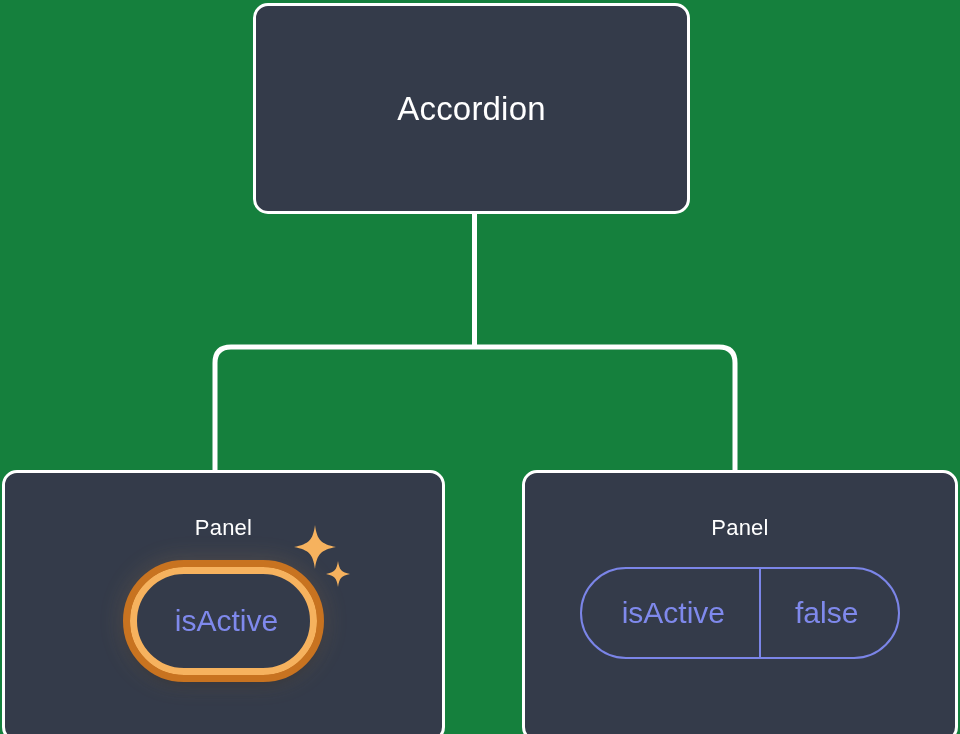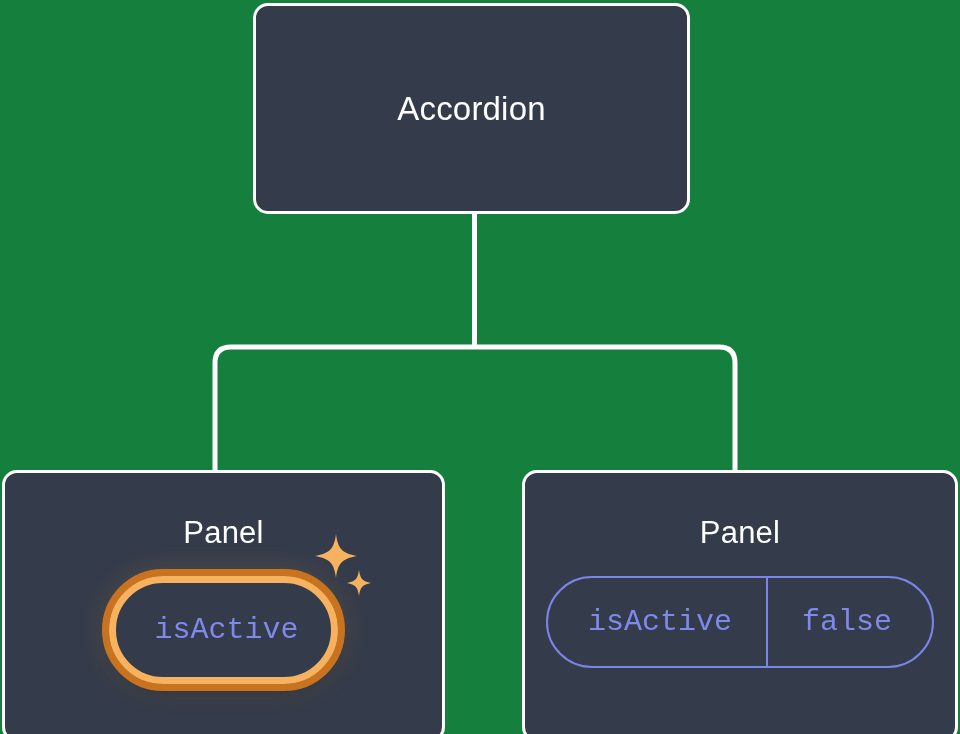"Panel" .node-panel .node-title { font-size: 31px -> 22px }
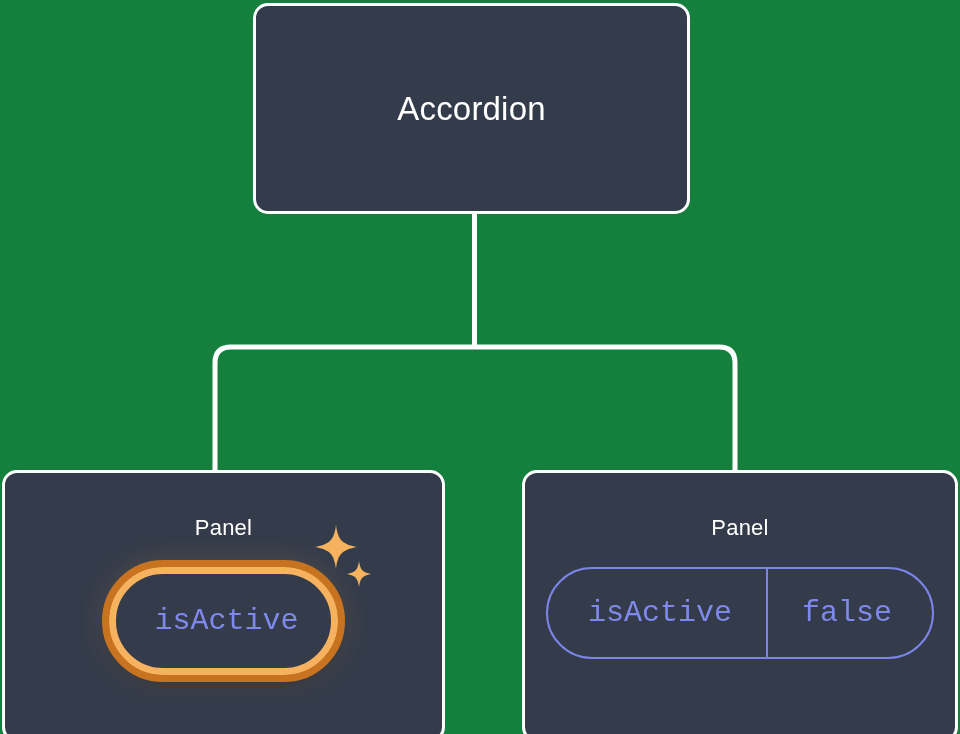"isActive" .pill { font-family: Liberation Mono, monospace -> none }
